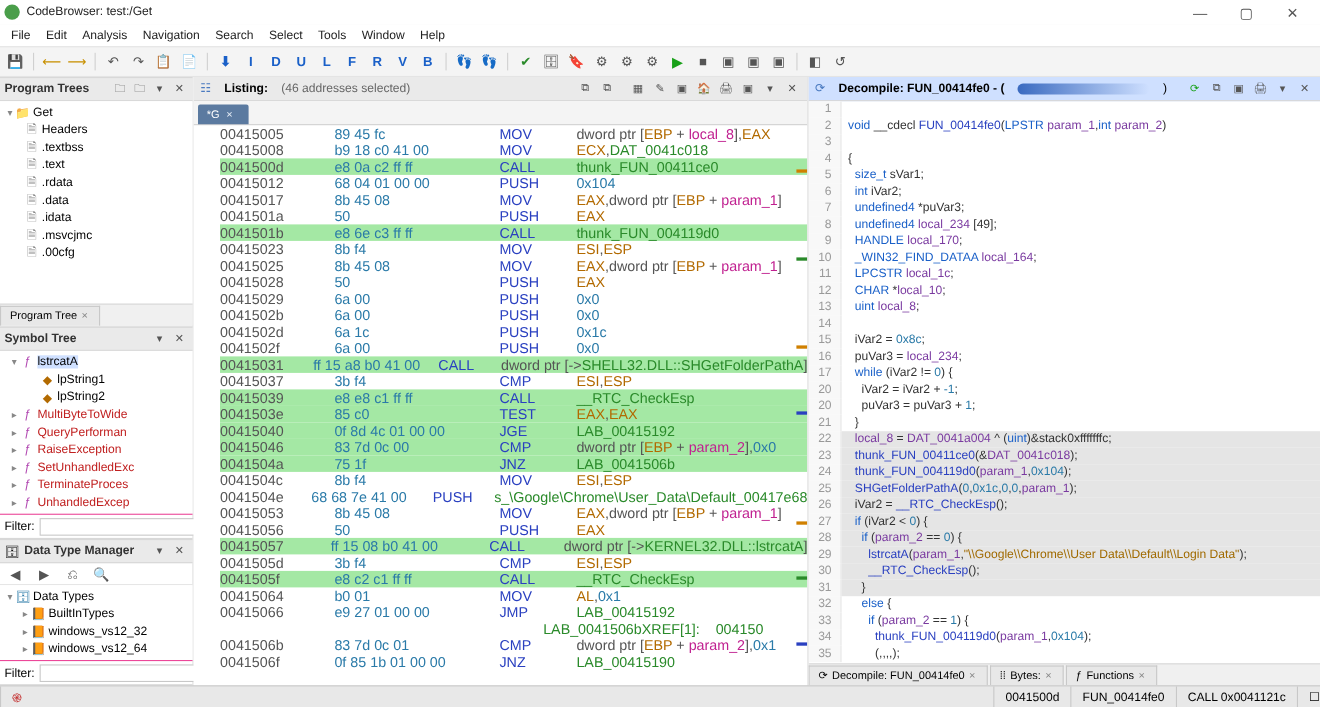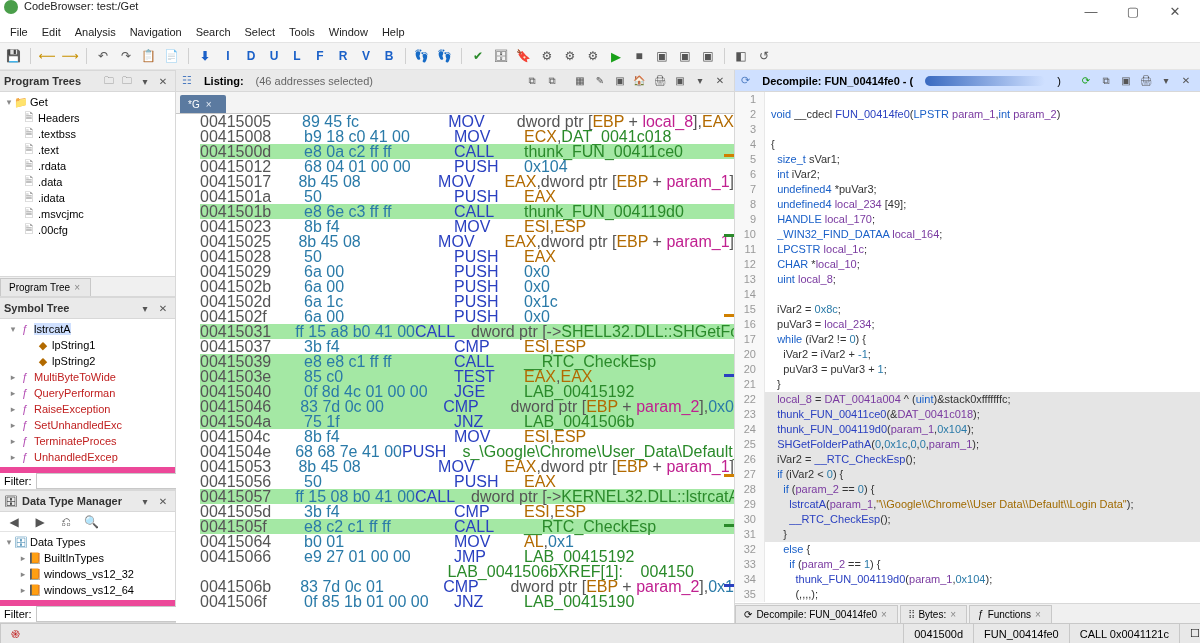"CodeBrowser: test:/Get" .titlebar { align-items: flex-start -> center }
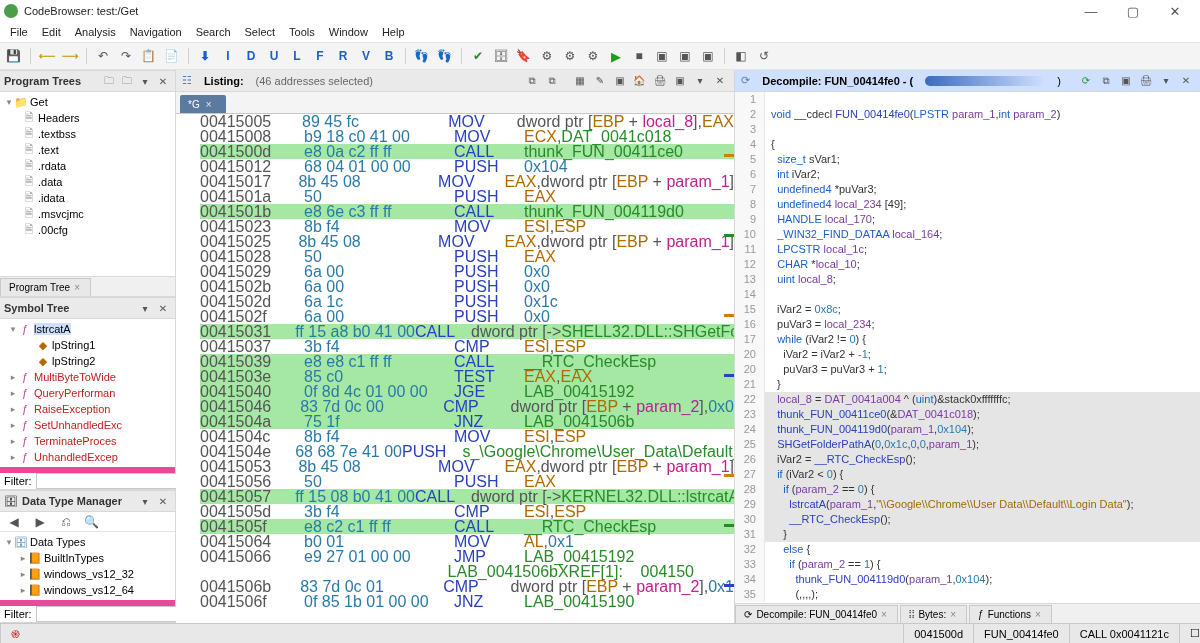"00415005" .listing { font-size: 16px -> 13px }
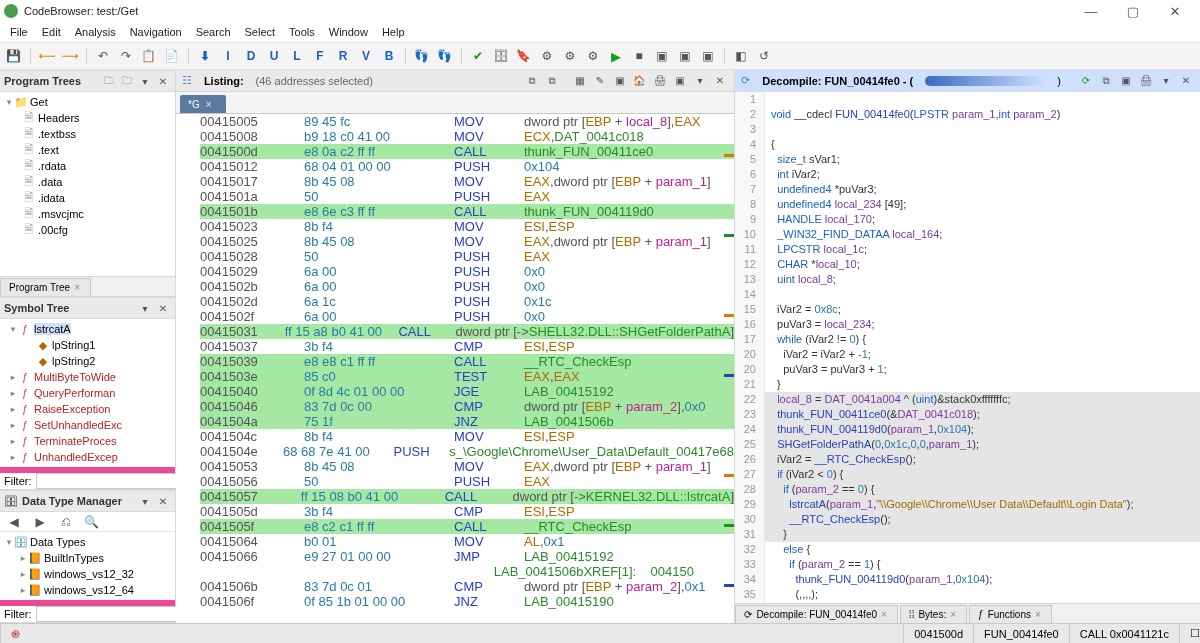"Filter:" .filterbar { border-top: 6px solid #ec4899 -> 1px solid #ec4899 }
